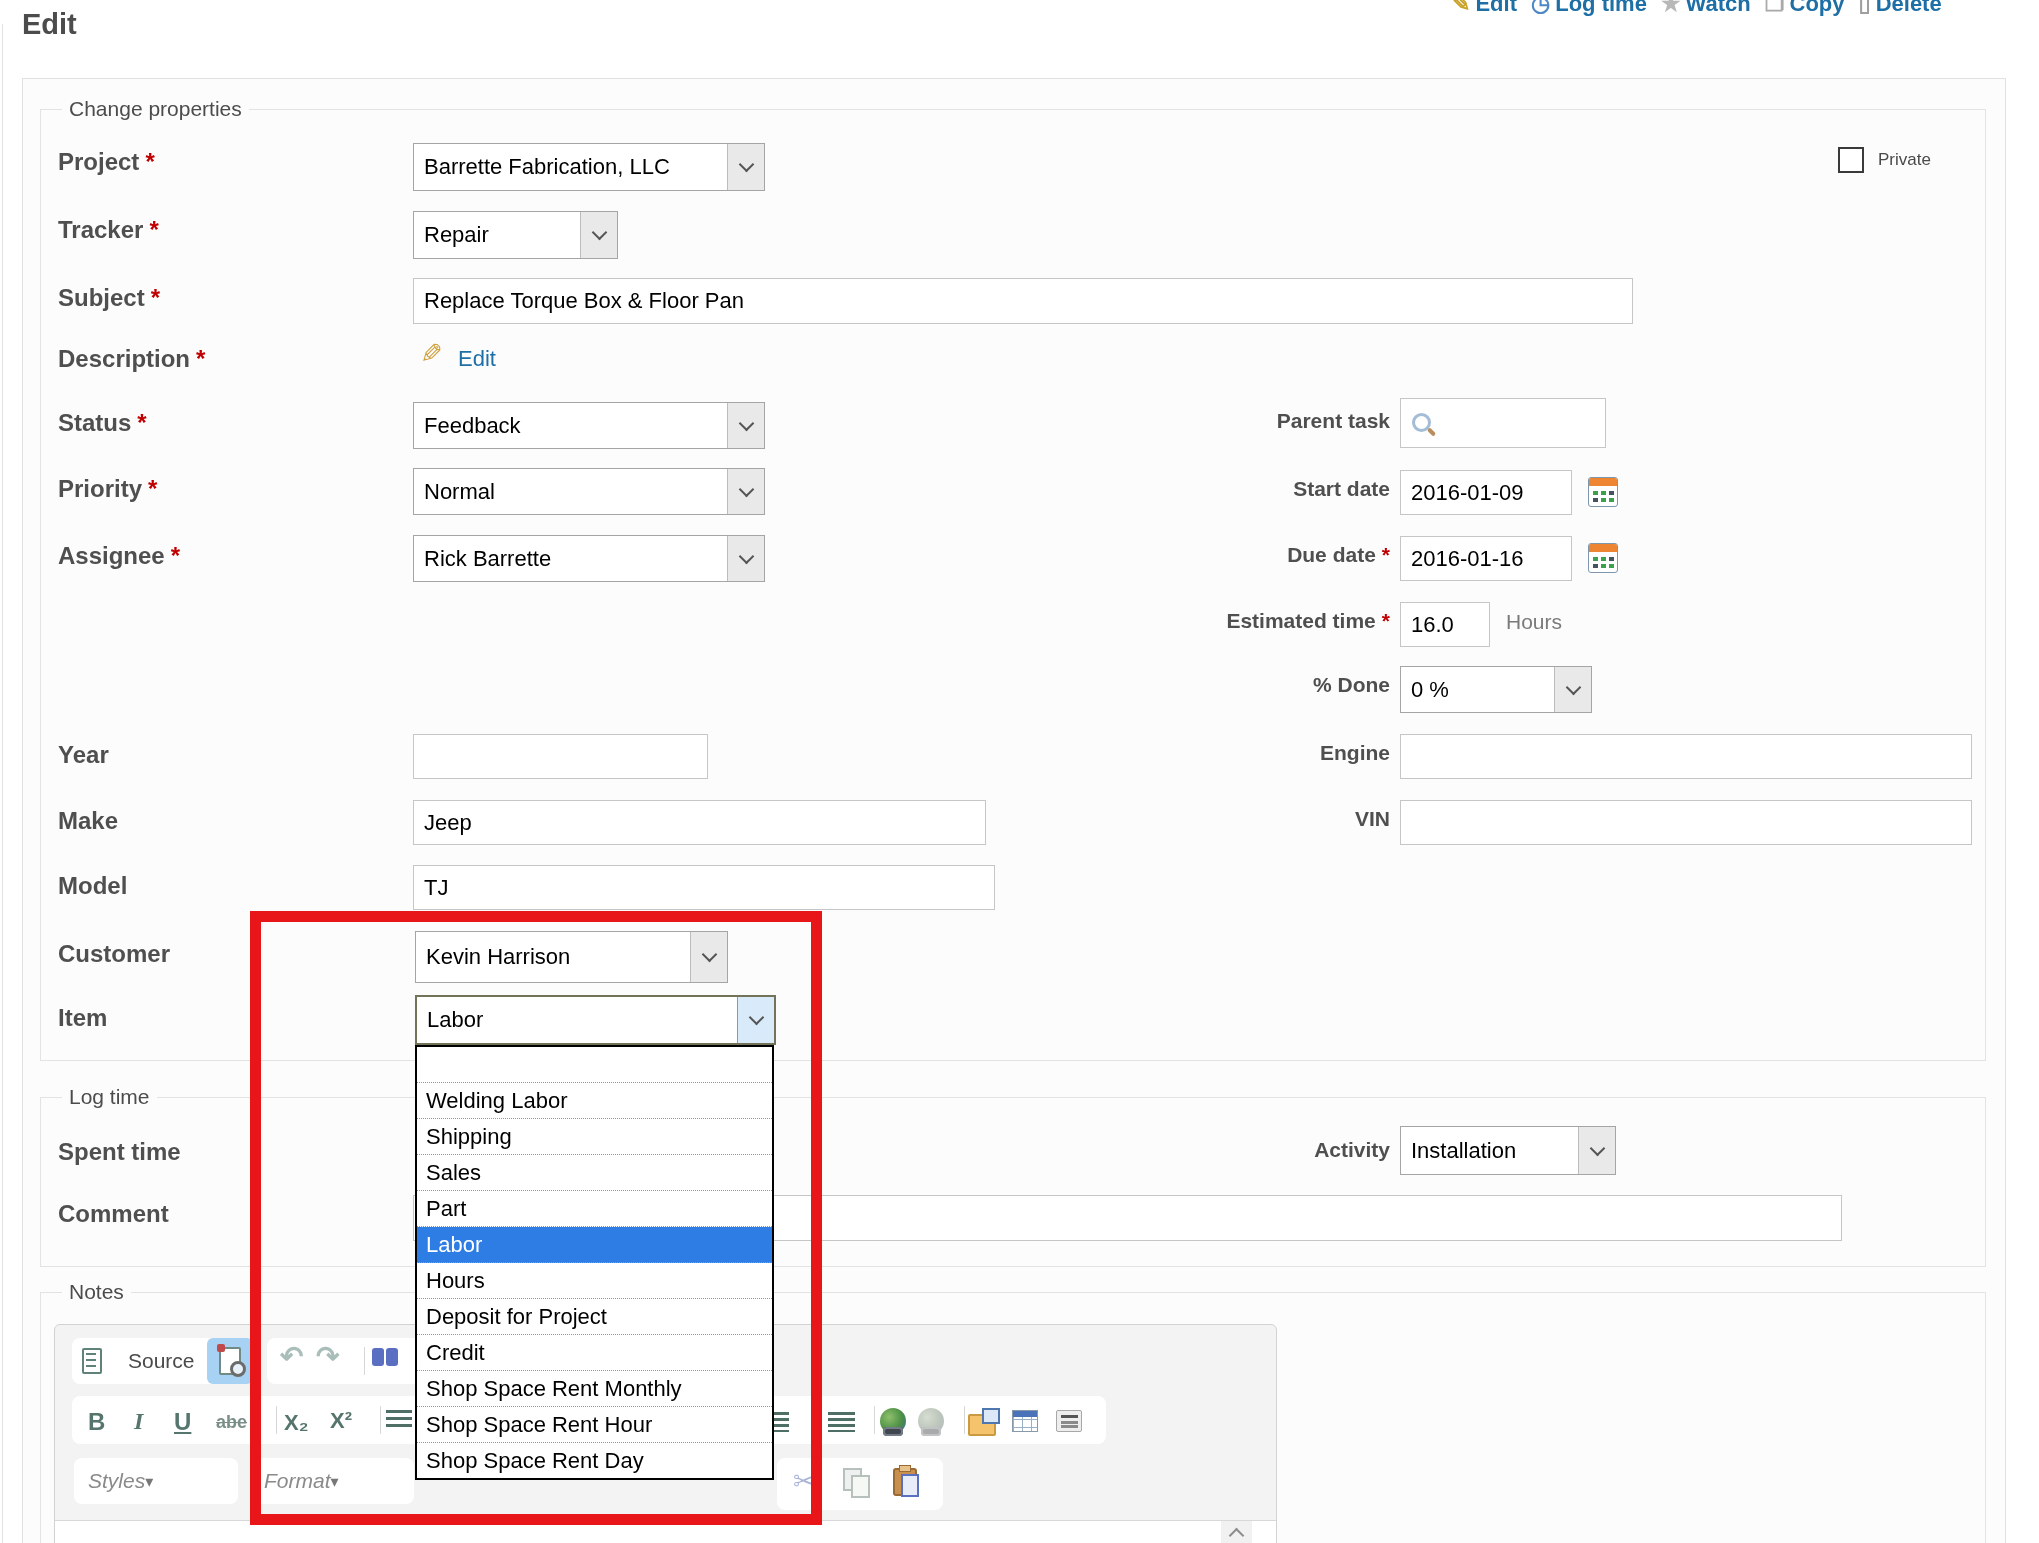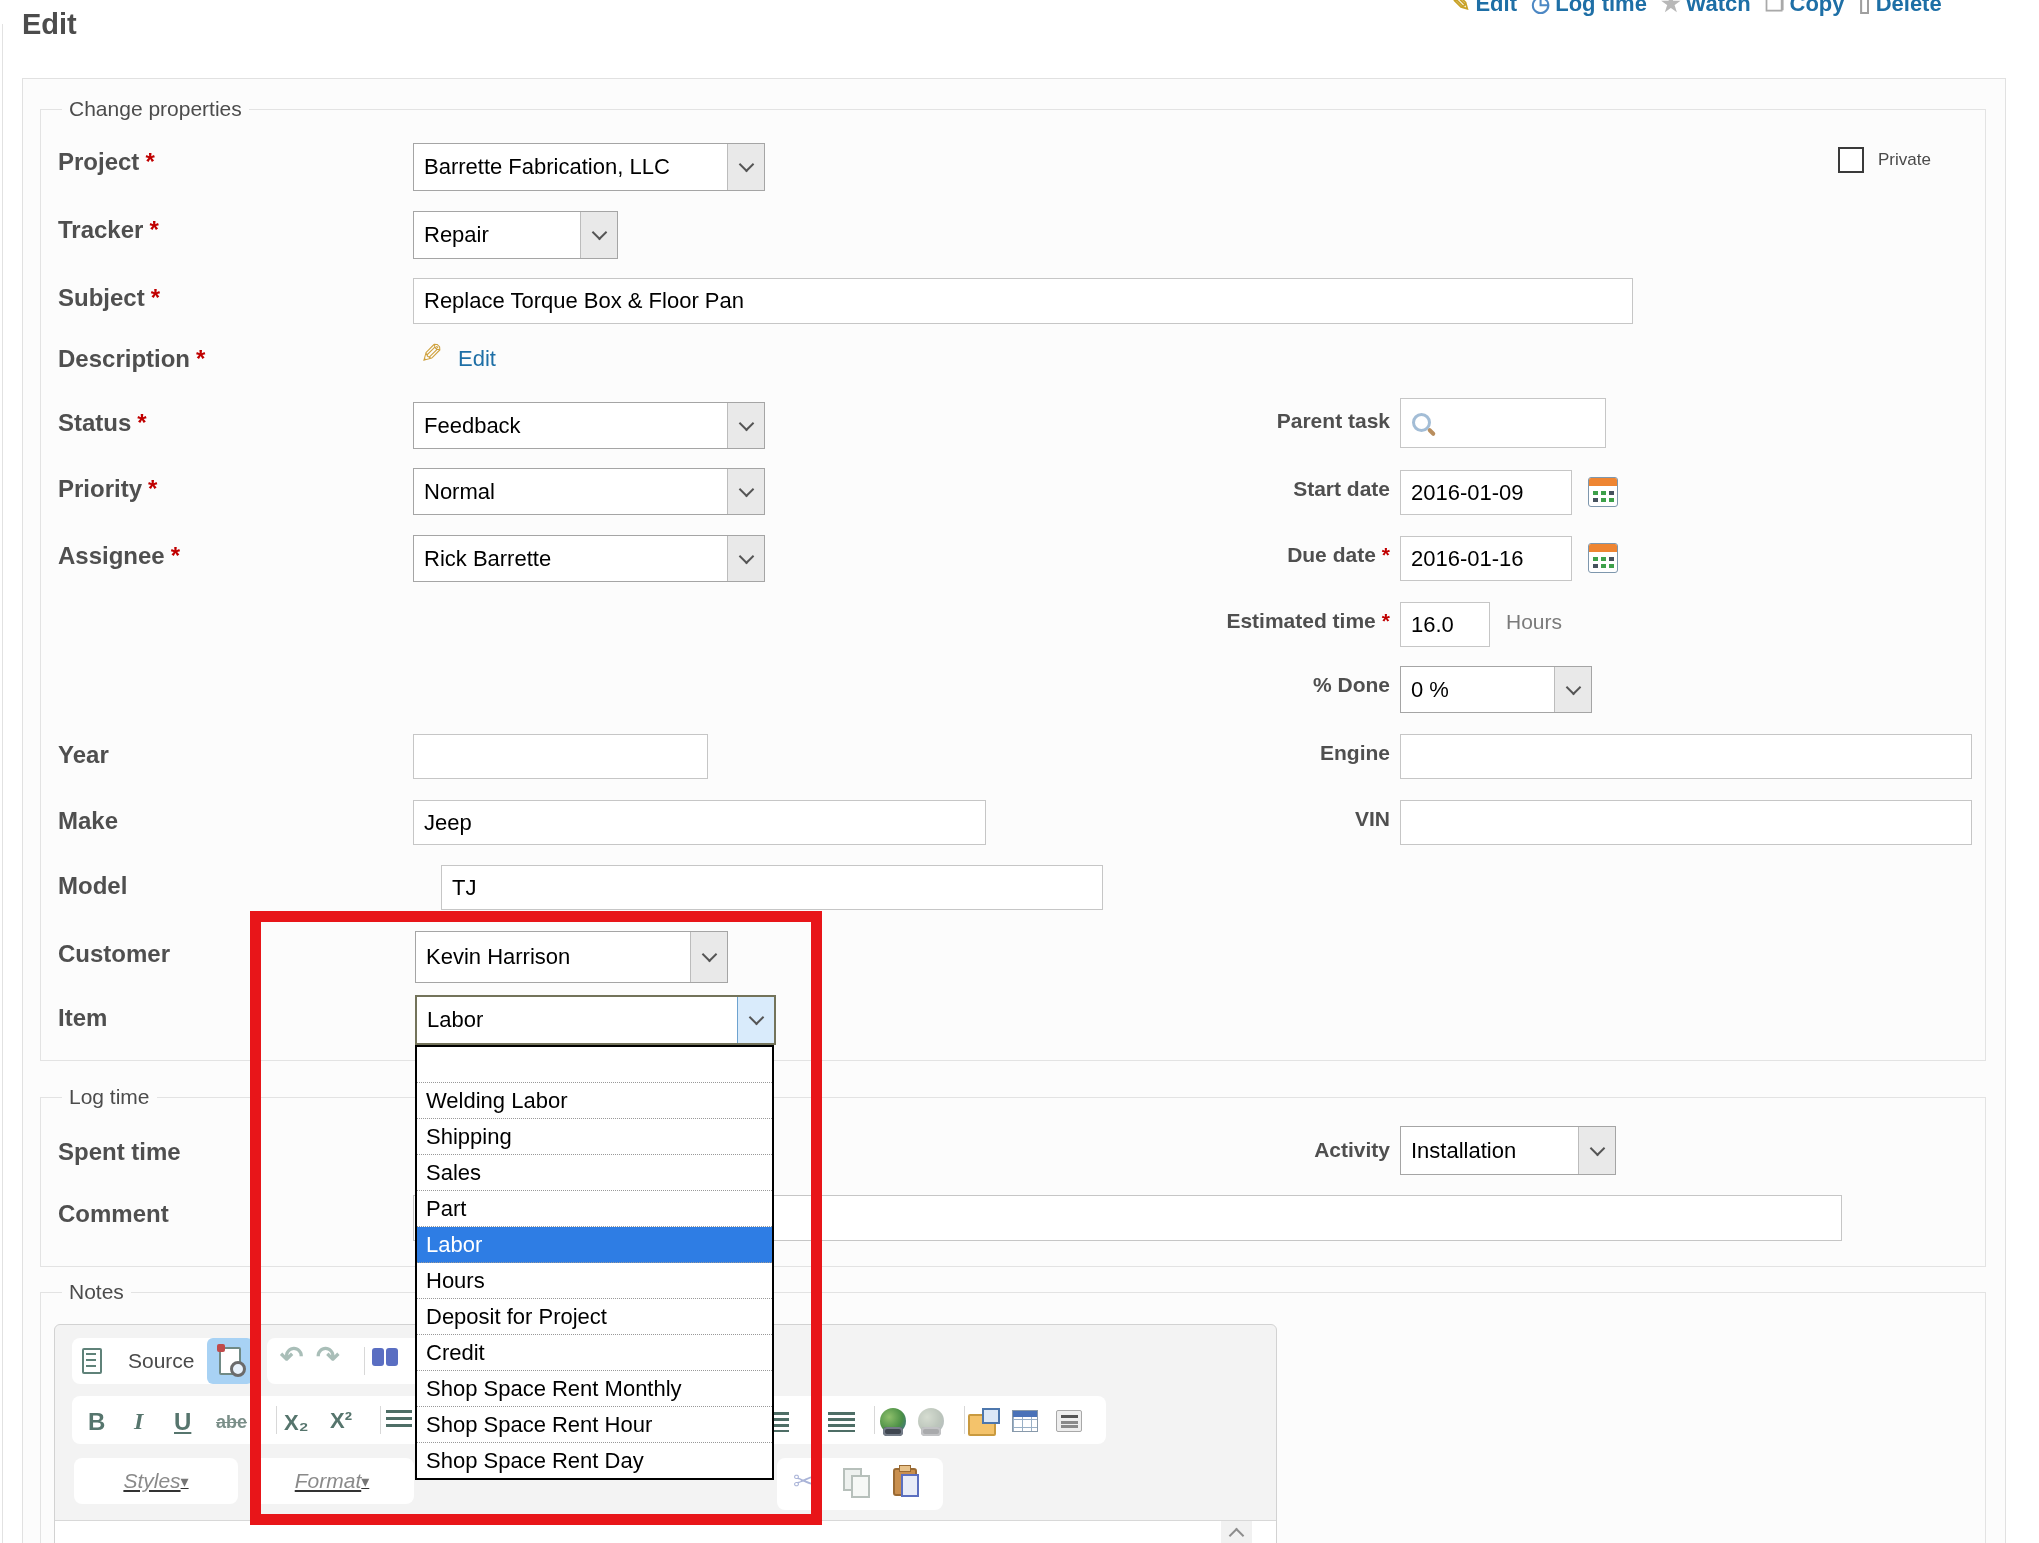"TJ" input.inp { margin-left: 28px -> none; width: 662px -> 582px }
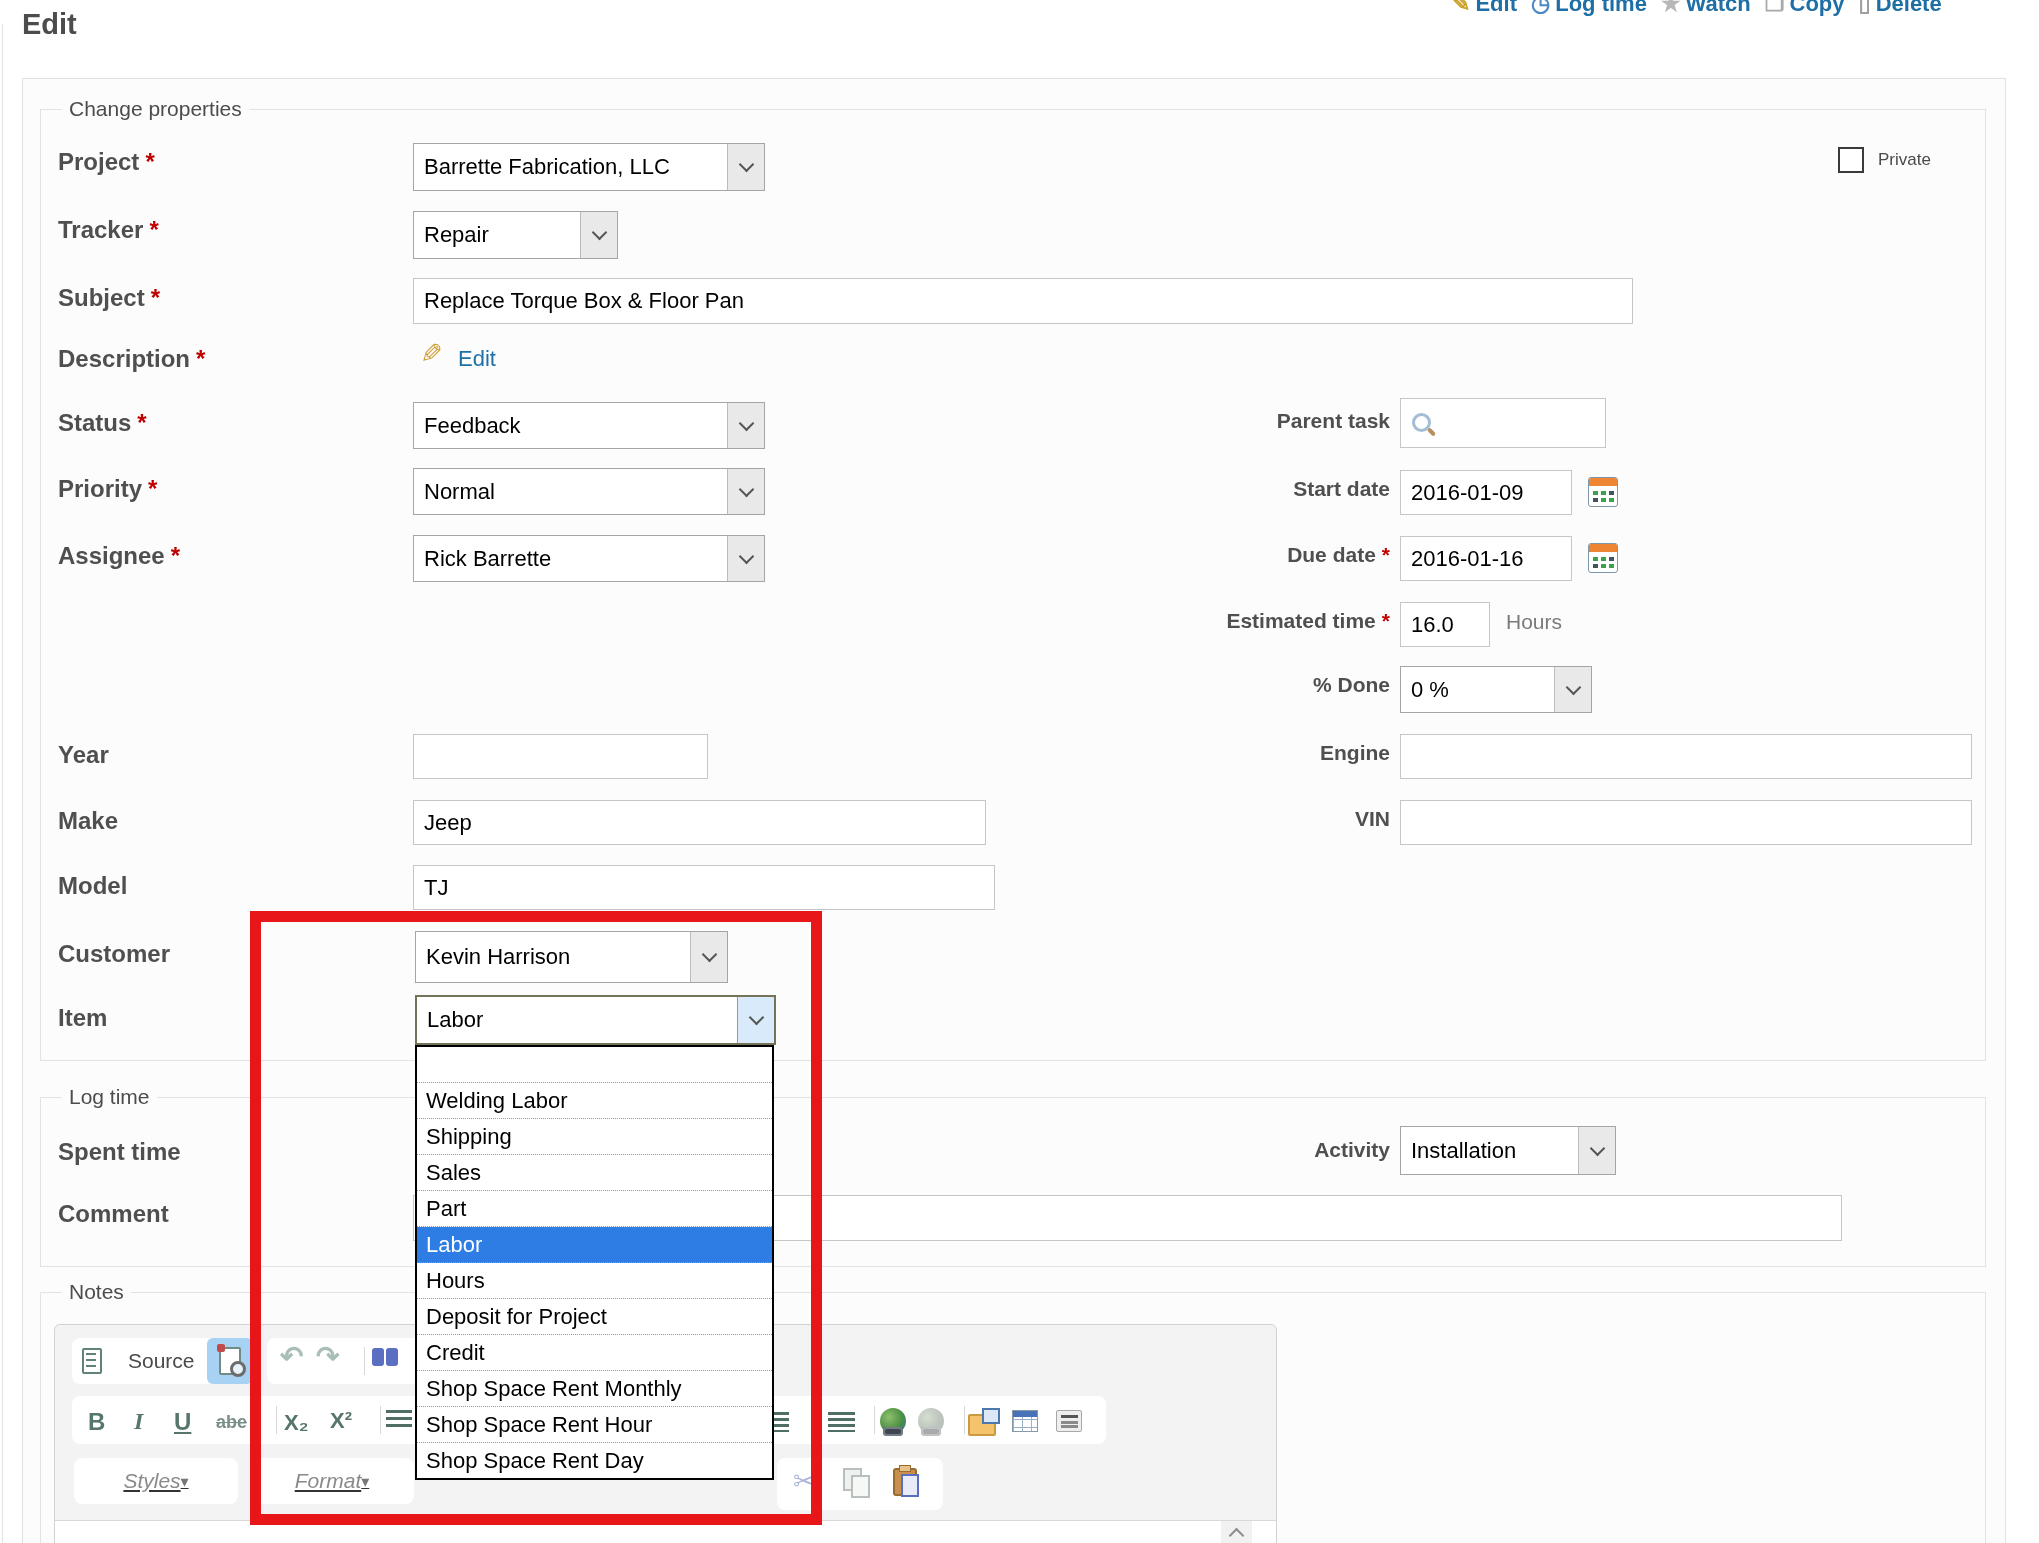"Styles" .combo { justify-content: center -> flex-start; text-decoration: underline -> none }
